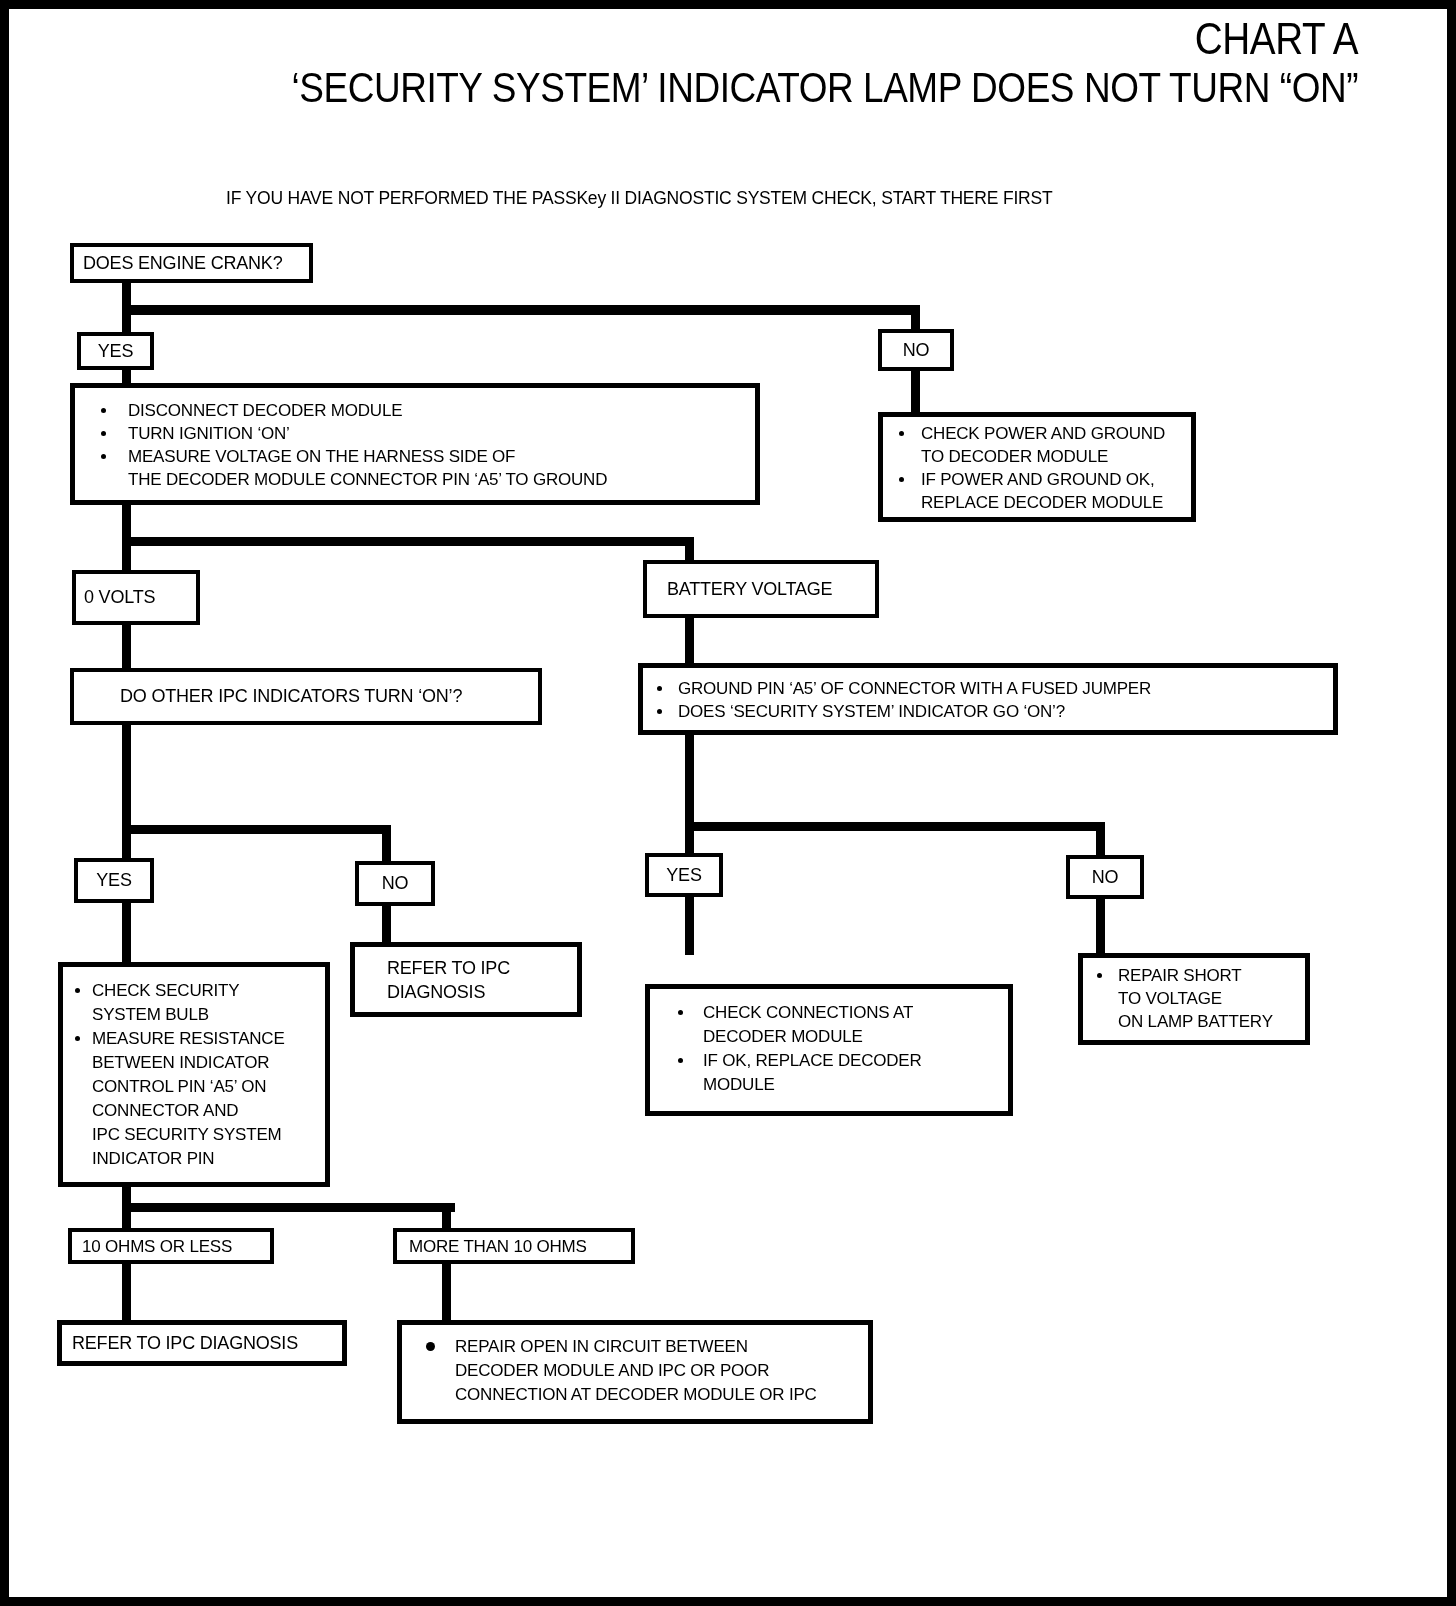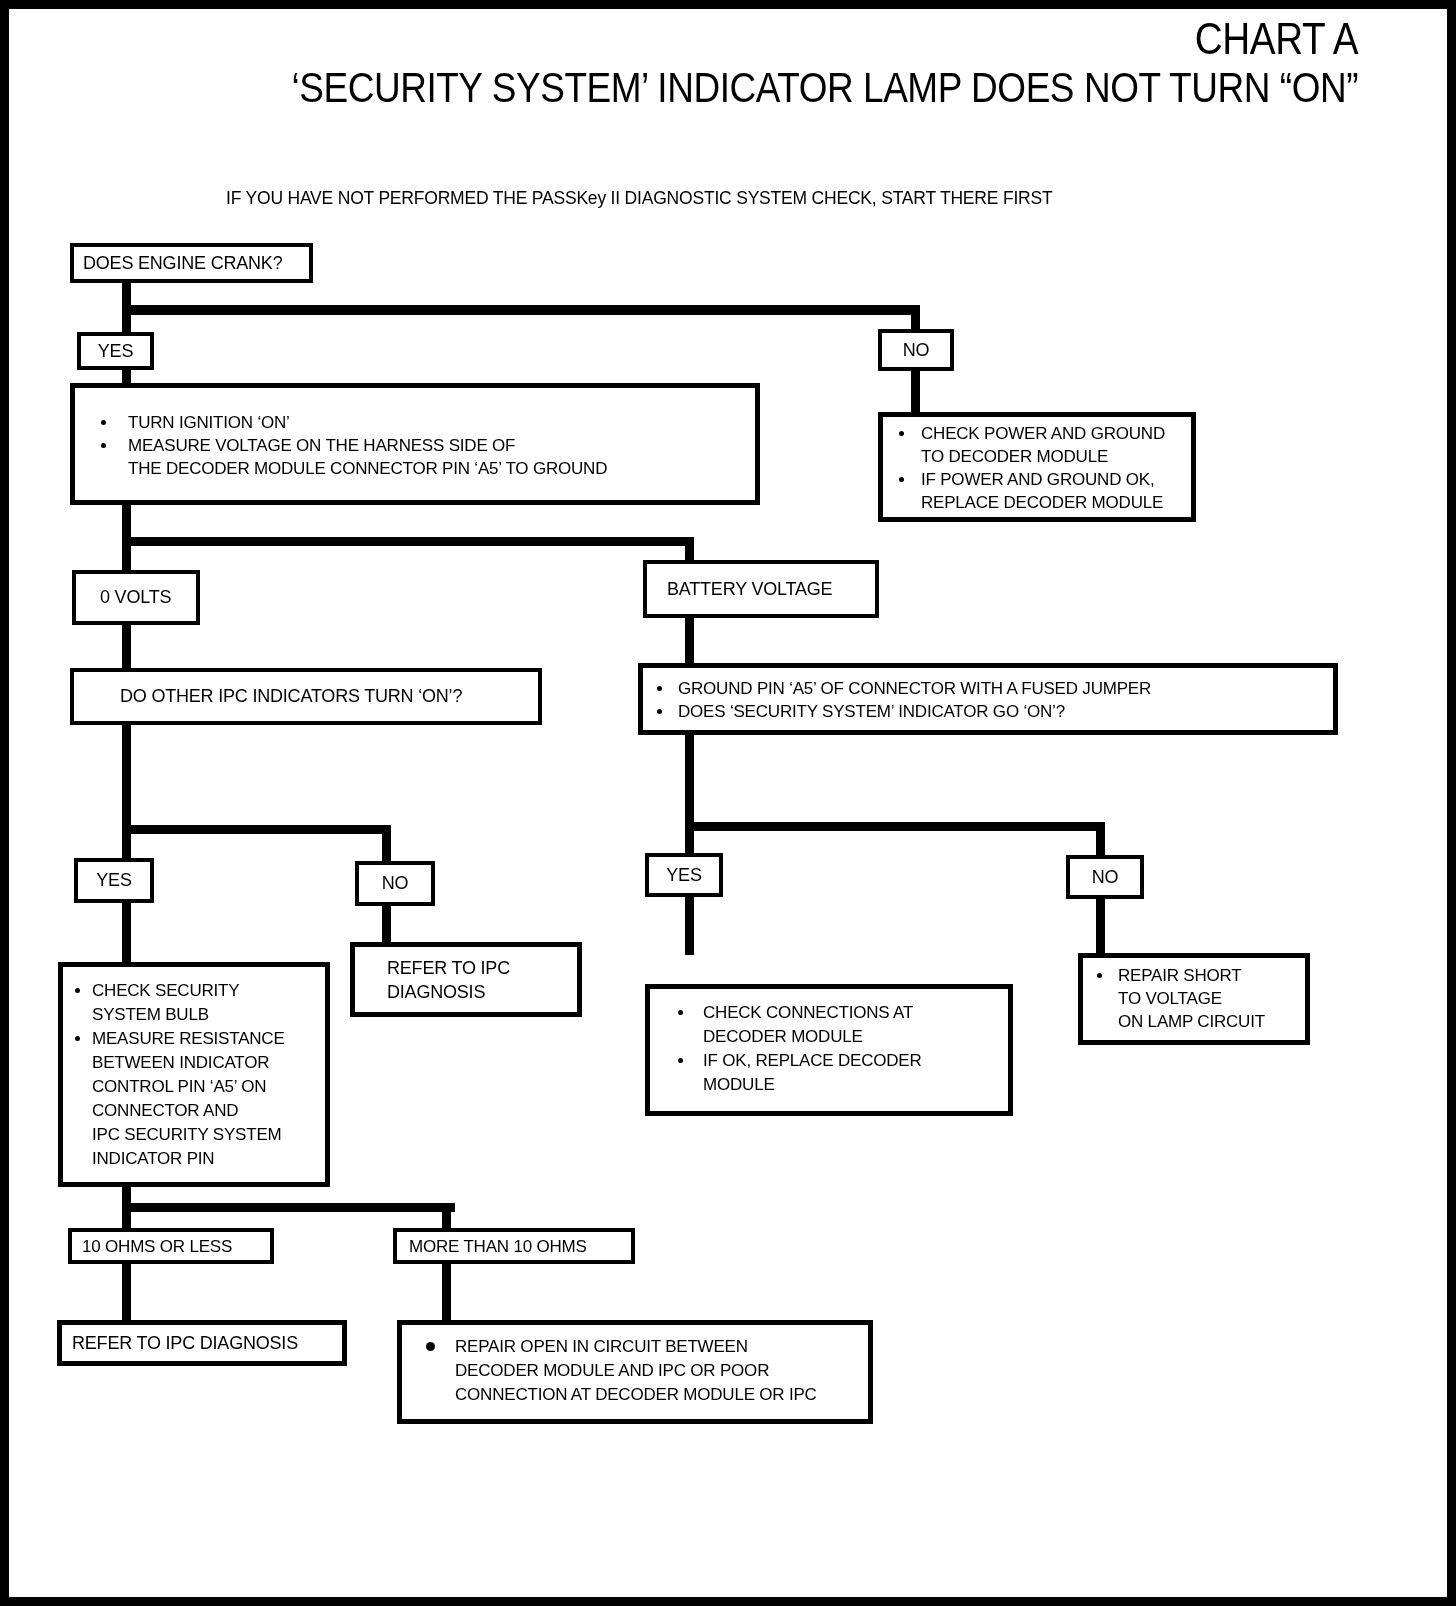"DISCONNECT DECODER MODULE" div.bullet { html: none -> <div> <span></span> <span>DISCONNECT DECODER MODULE</span> </div> }
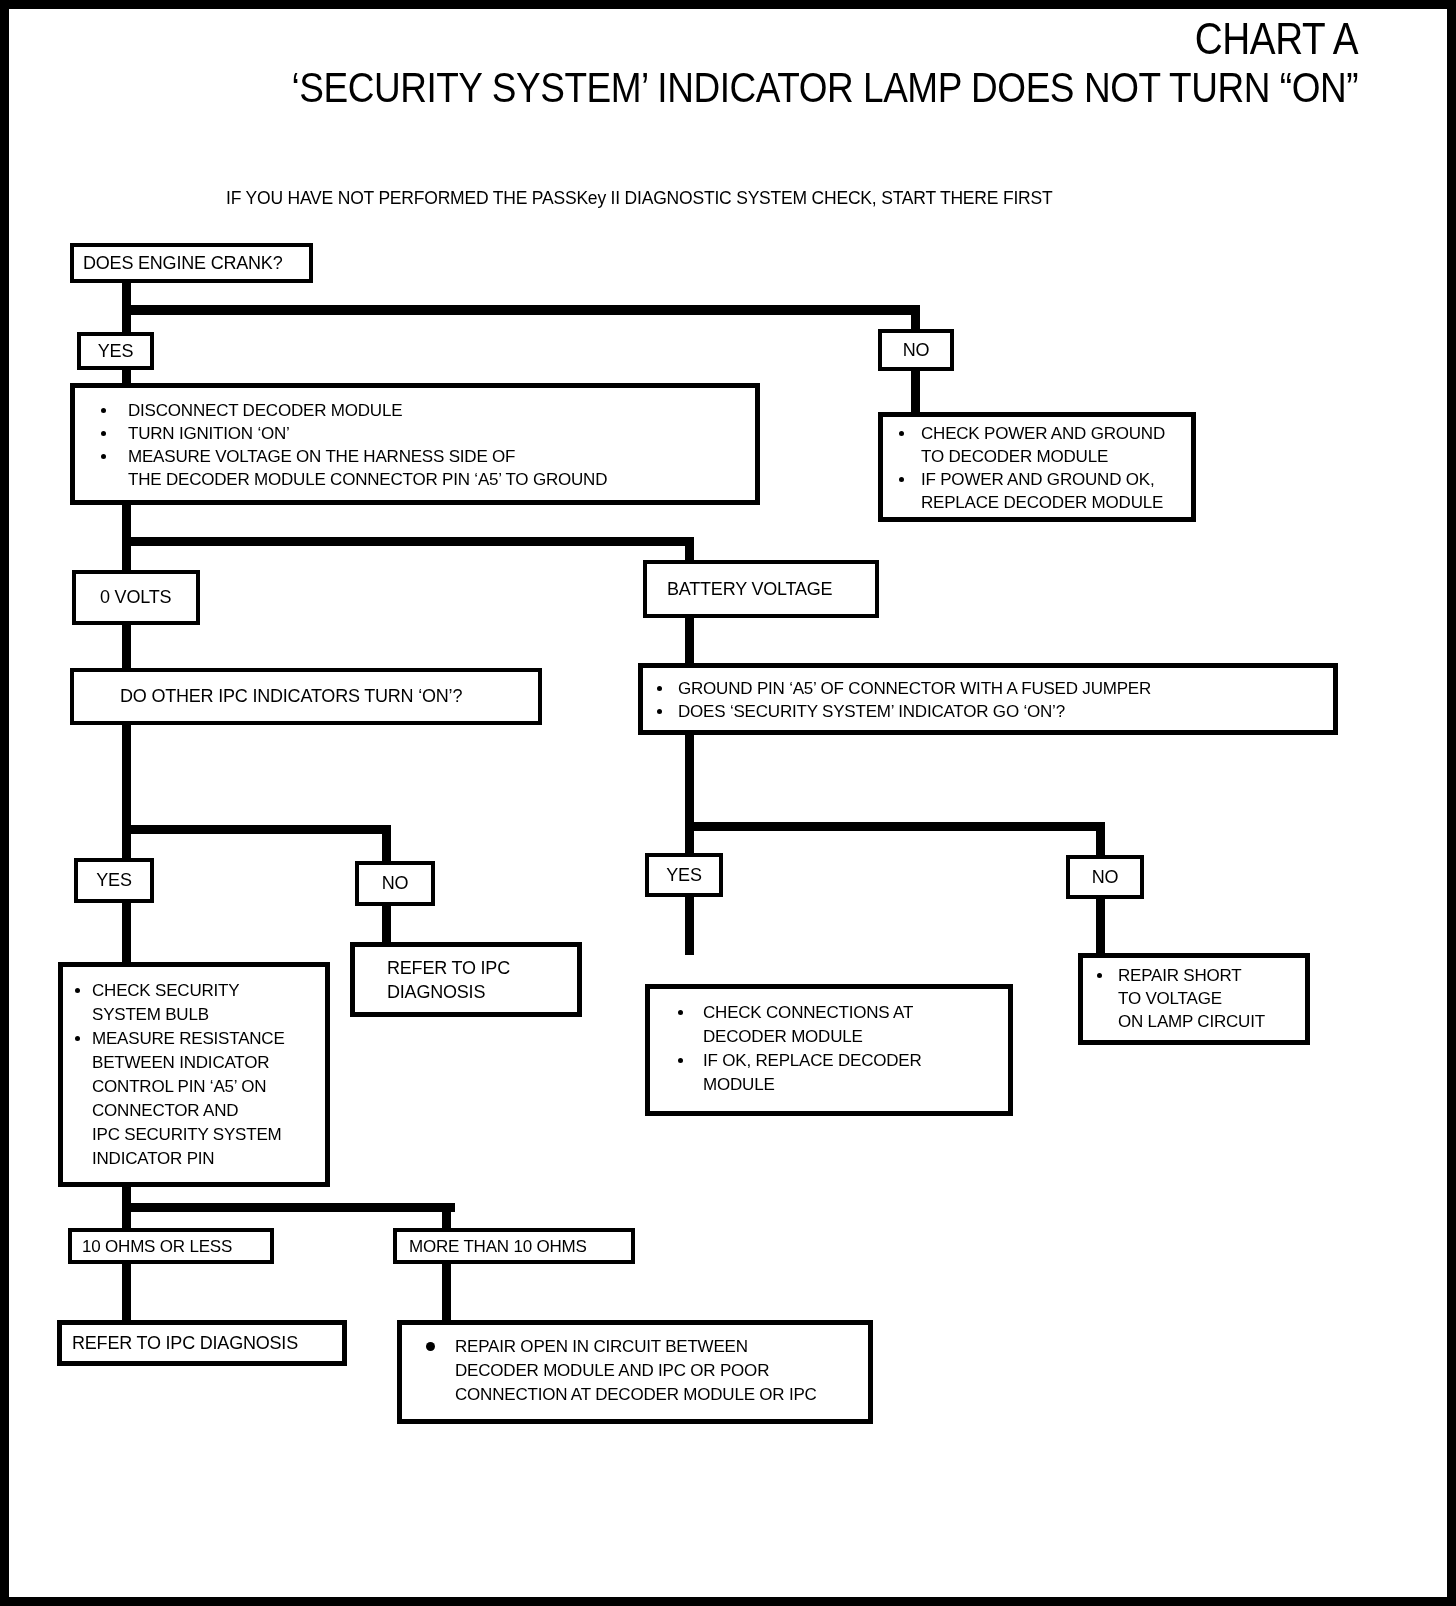"0 VOLTS" div.box { padding-left: 24px -> 8px }
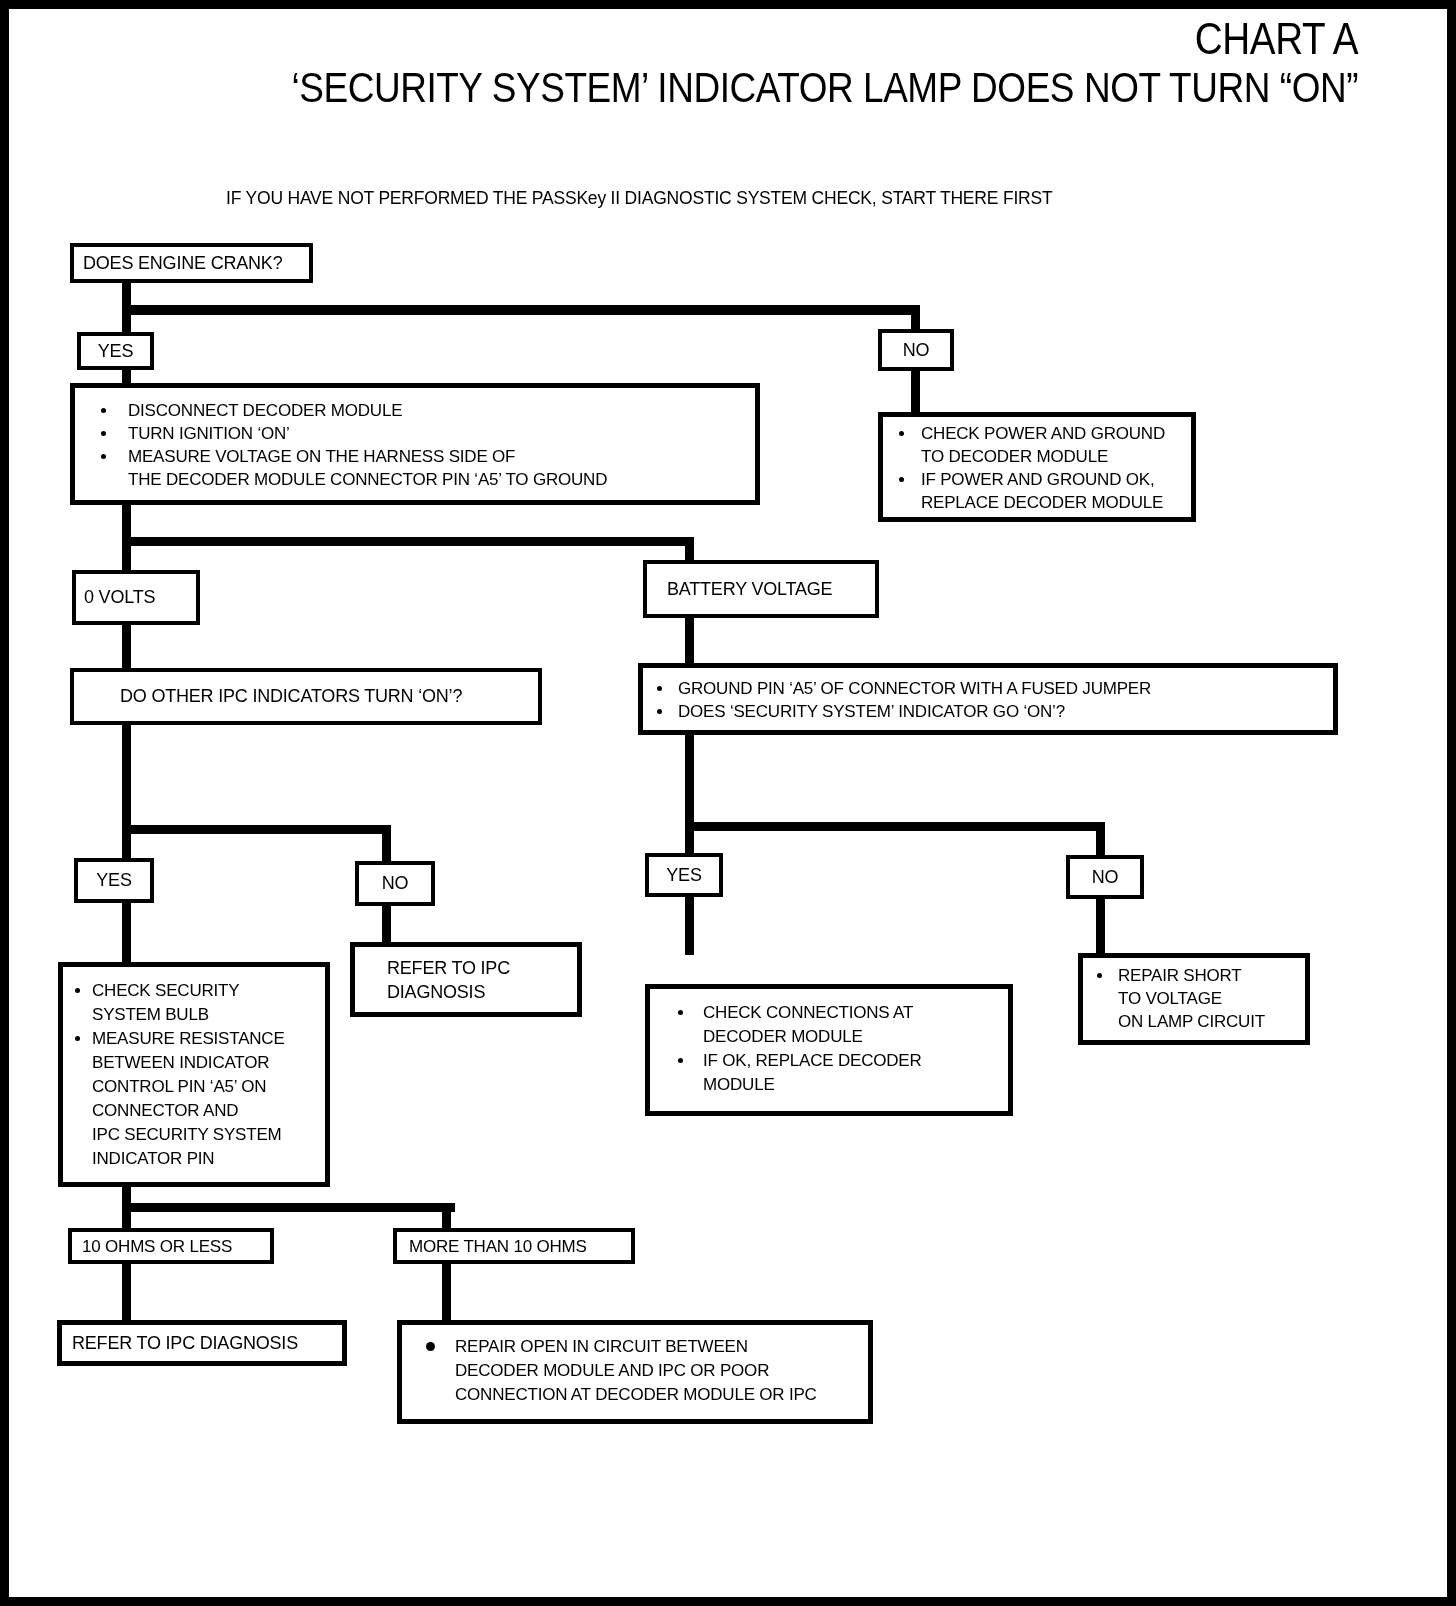"REPAIR SHORT" span.btxt { text: CIRCUIT -> BATTERY }
